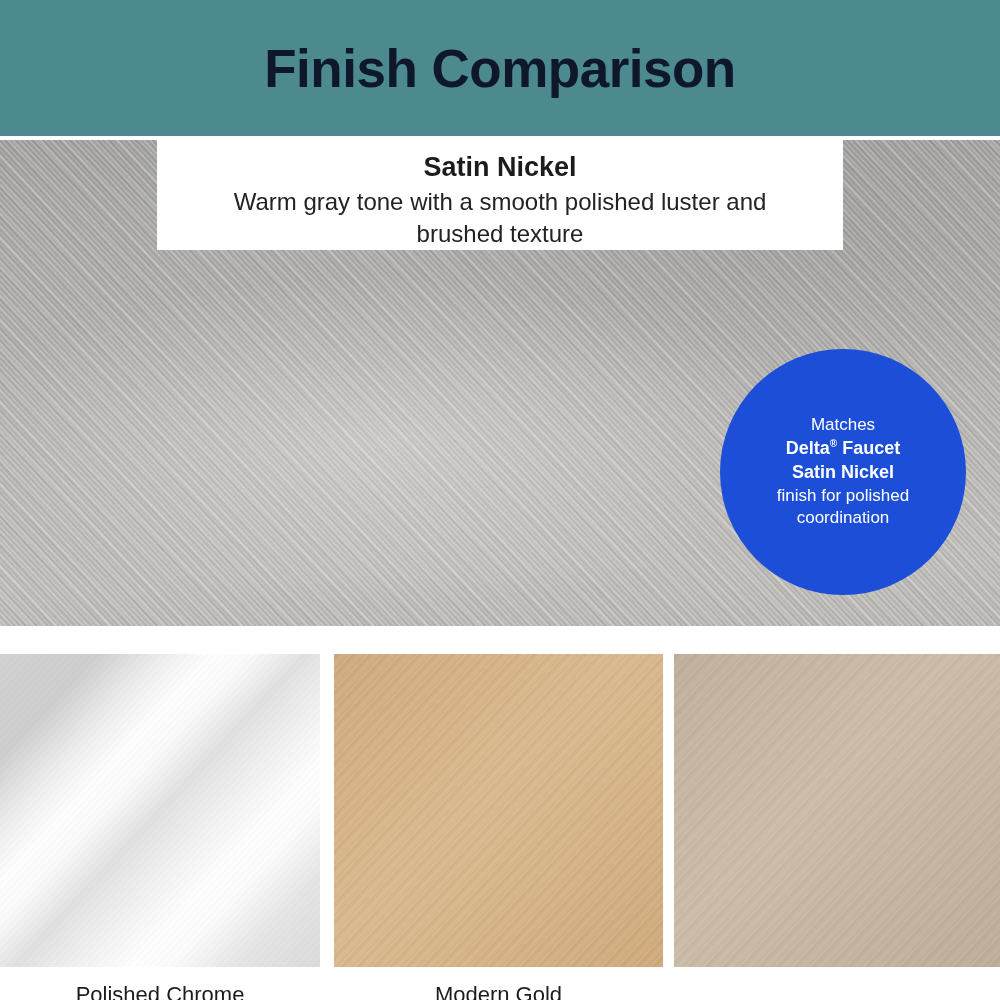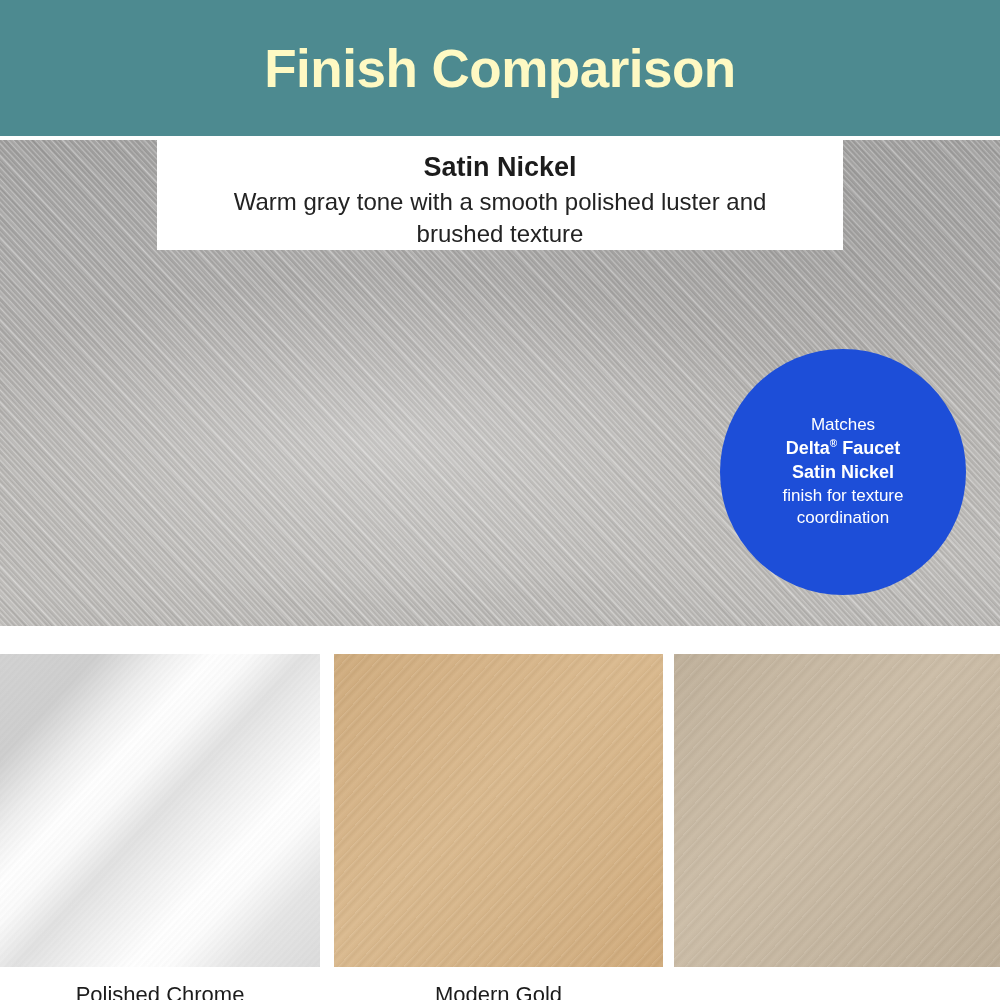"Finish Comparison" .header-title { color: #fef9c3 -> #0f172a }
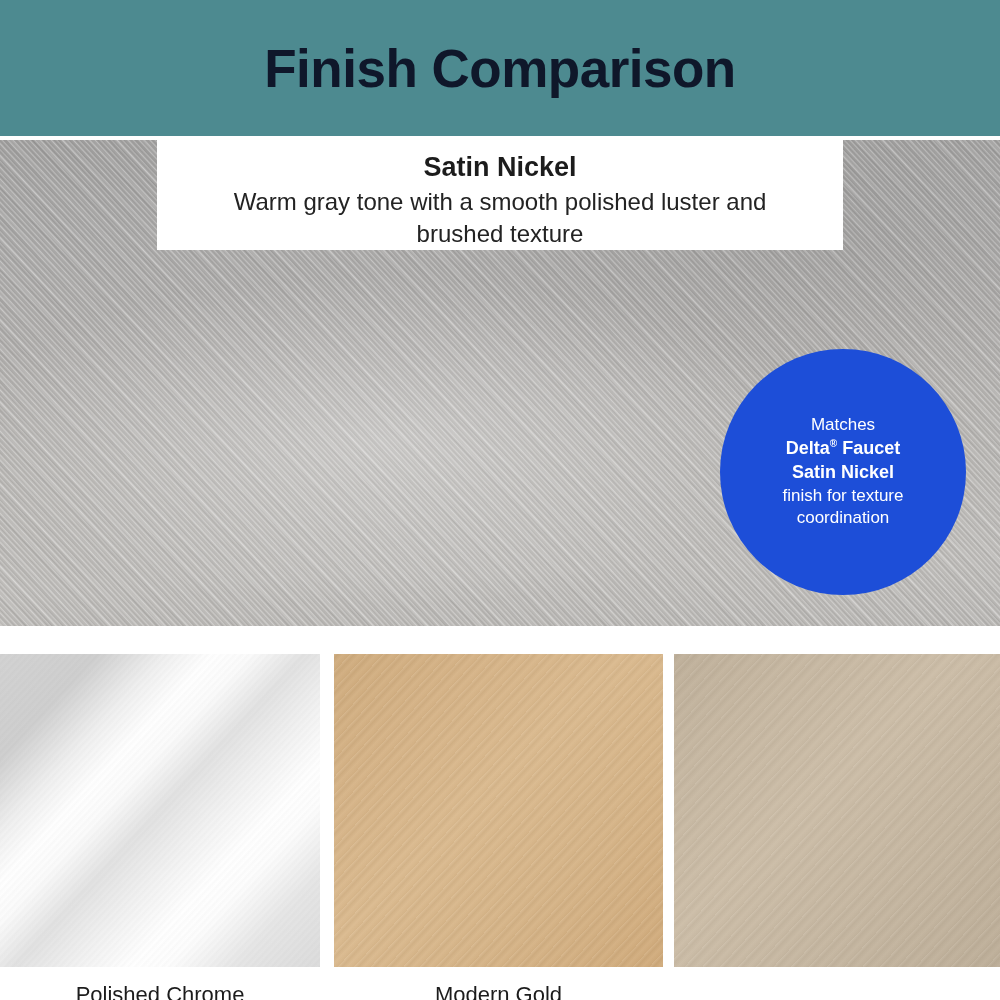"finish for texture" div.badge-line { text: texture -> polished }
